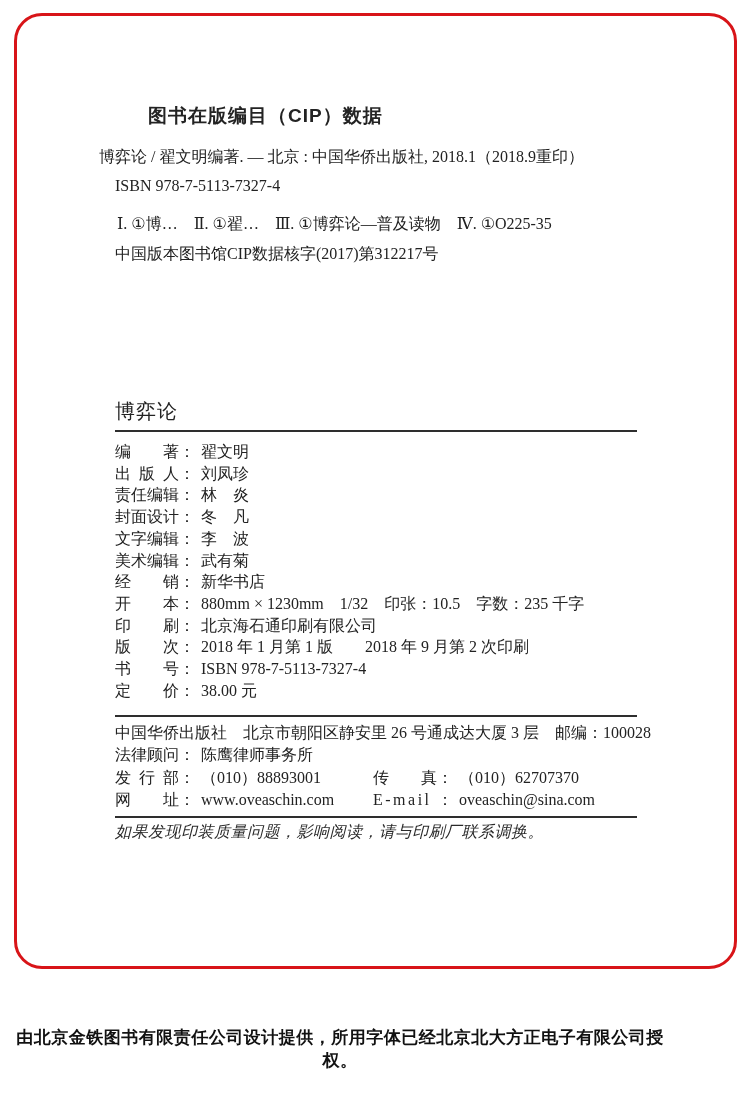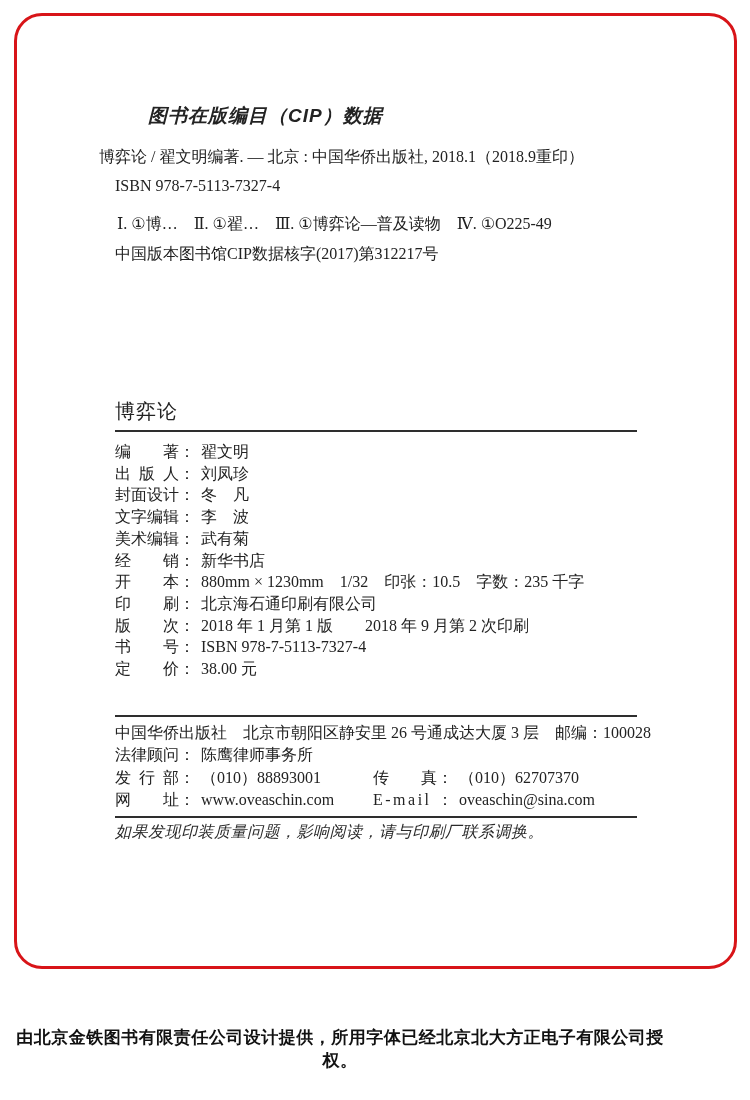"图书在版编目（CIP）数据" .cip-heading { font-style: italic -> none }
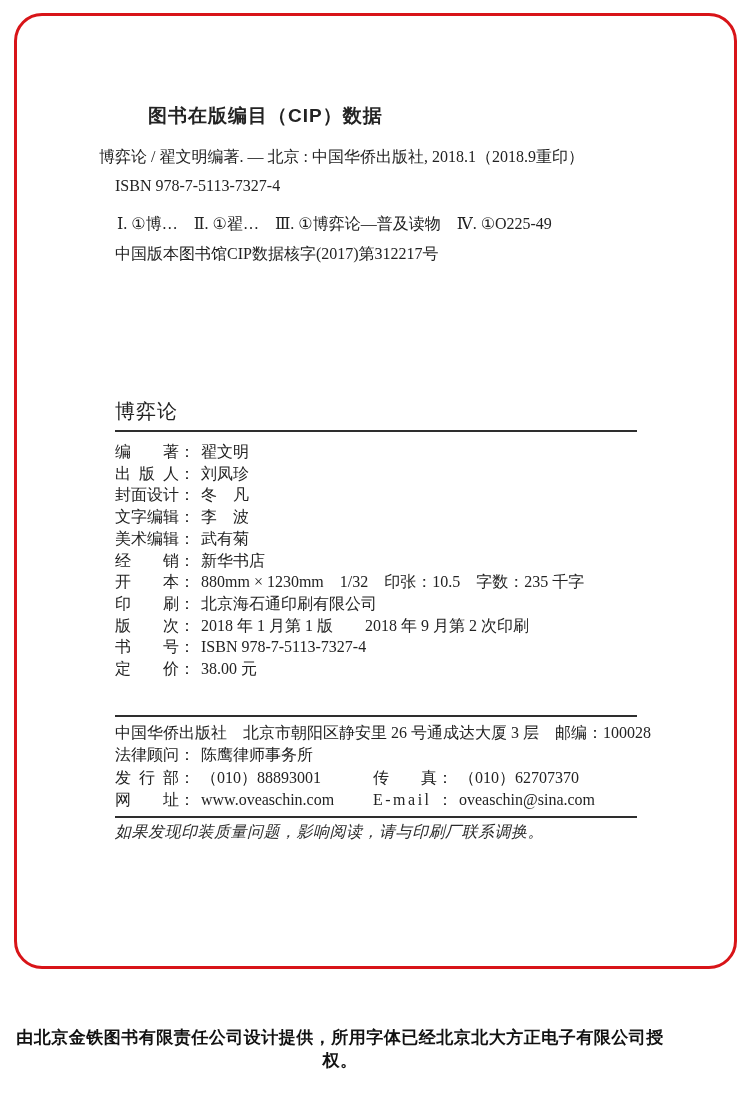"Ⅰ. ①博… Ⅱ. ①翟… Ⅲ." div.abs { text: ①O225-49 -> ①O225-35 }
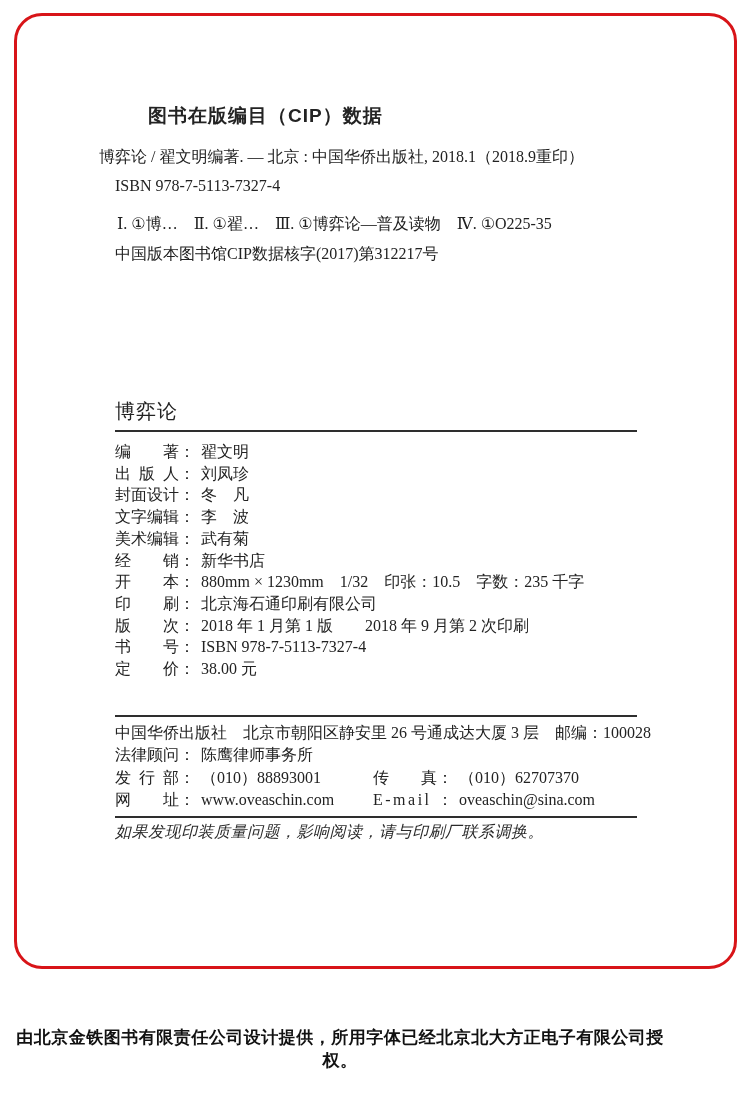"责任编辑： 林 炎" div.row { html: none -> <div><span>责任编辑</span><span>：</span><span>林 炎</span></div> }
